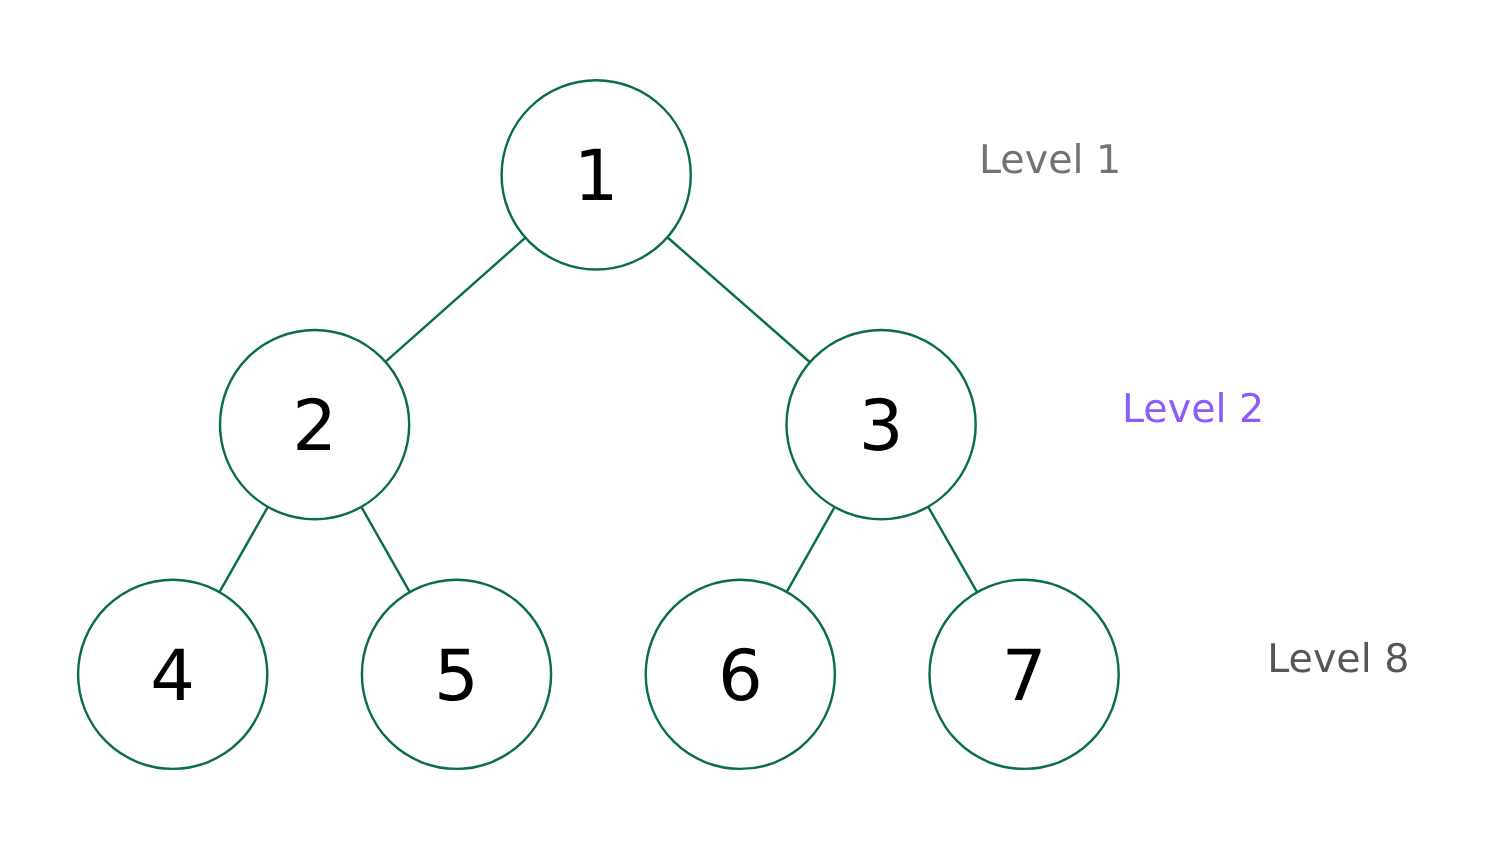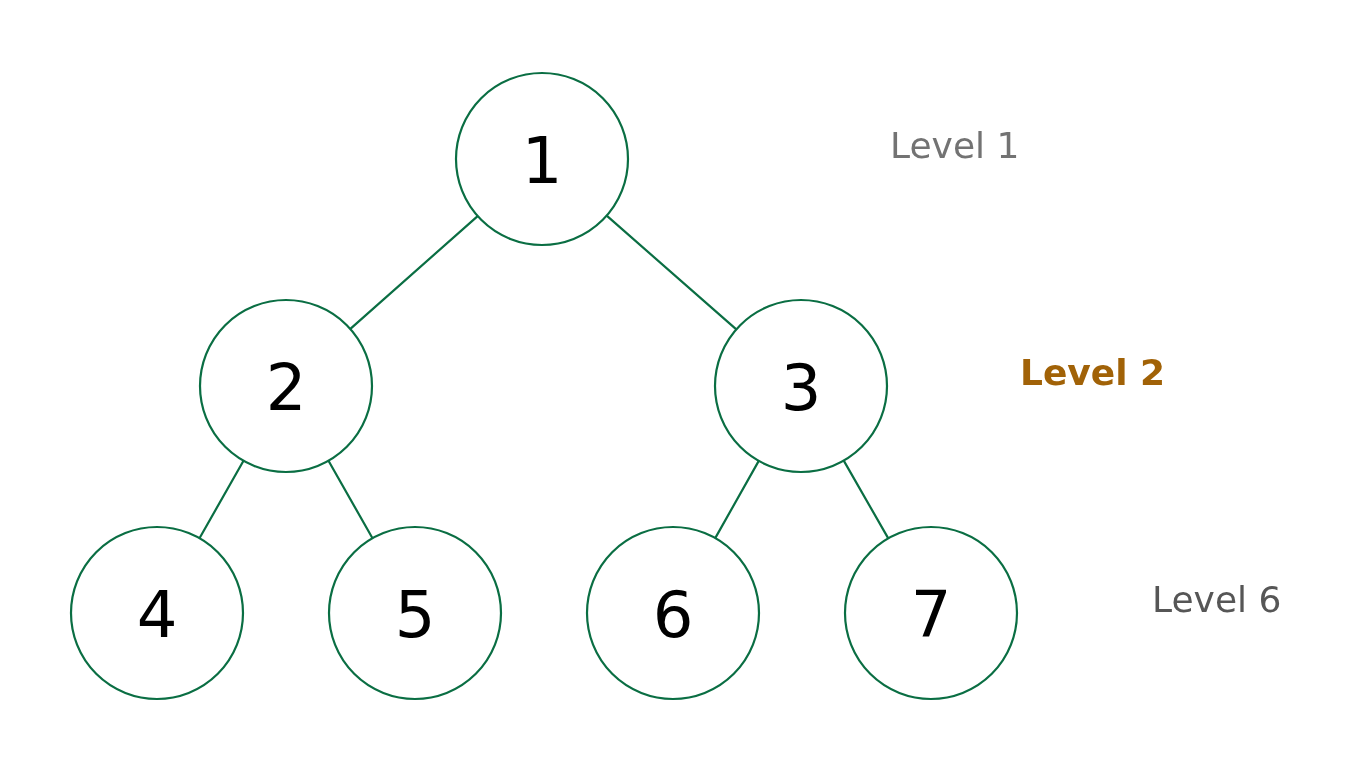"Level 2" div.level-label { color: #a16207 -> #8b5cf6; font-weight: bold -> none }
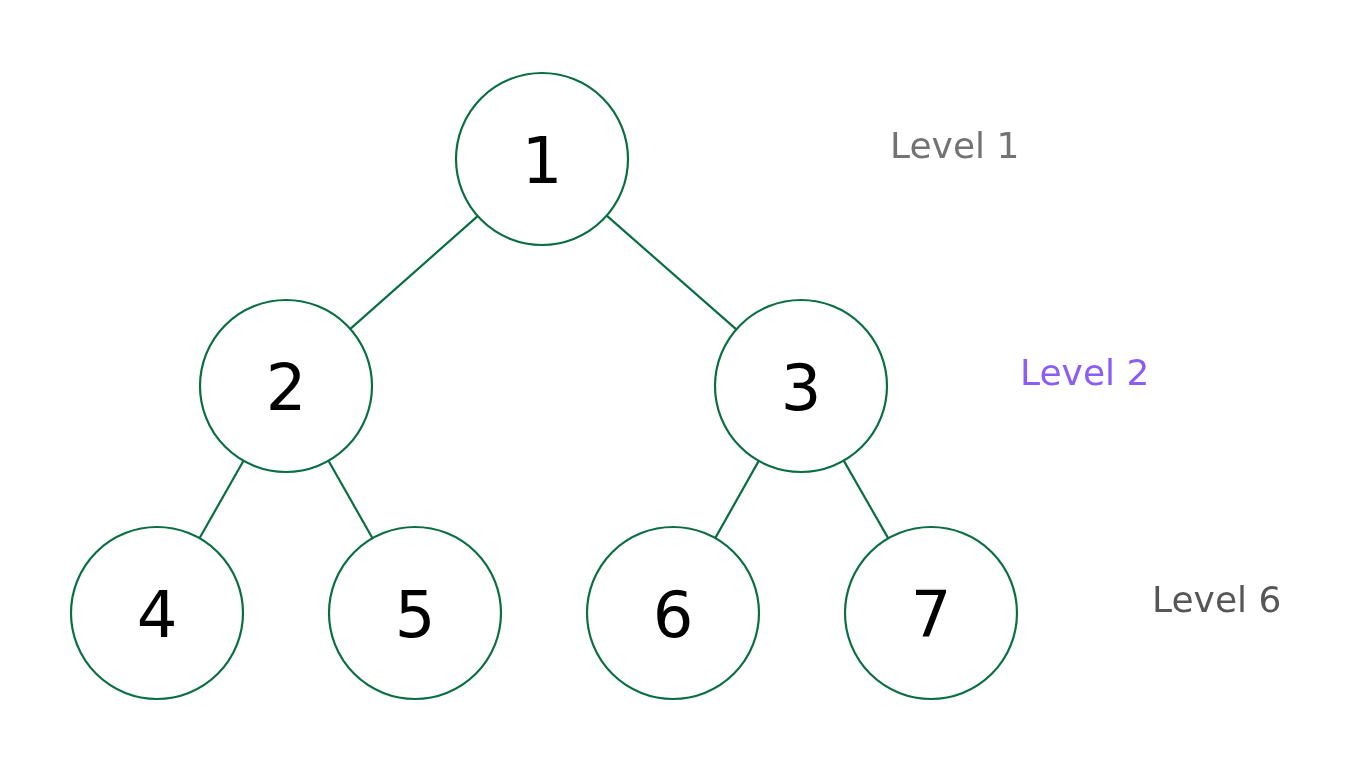"Level 6" div.level-label { text: 6 -> 8 }
